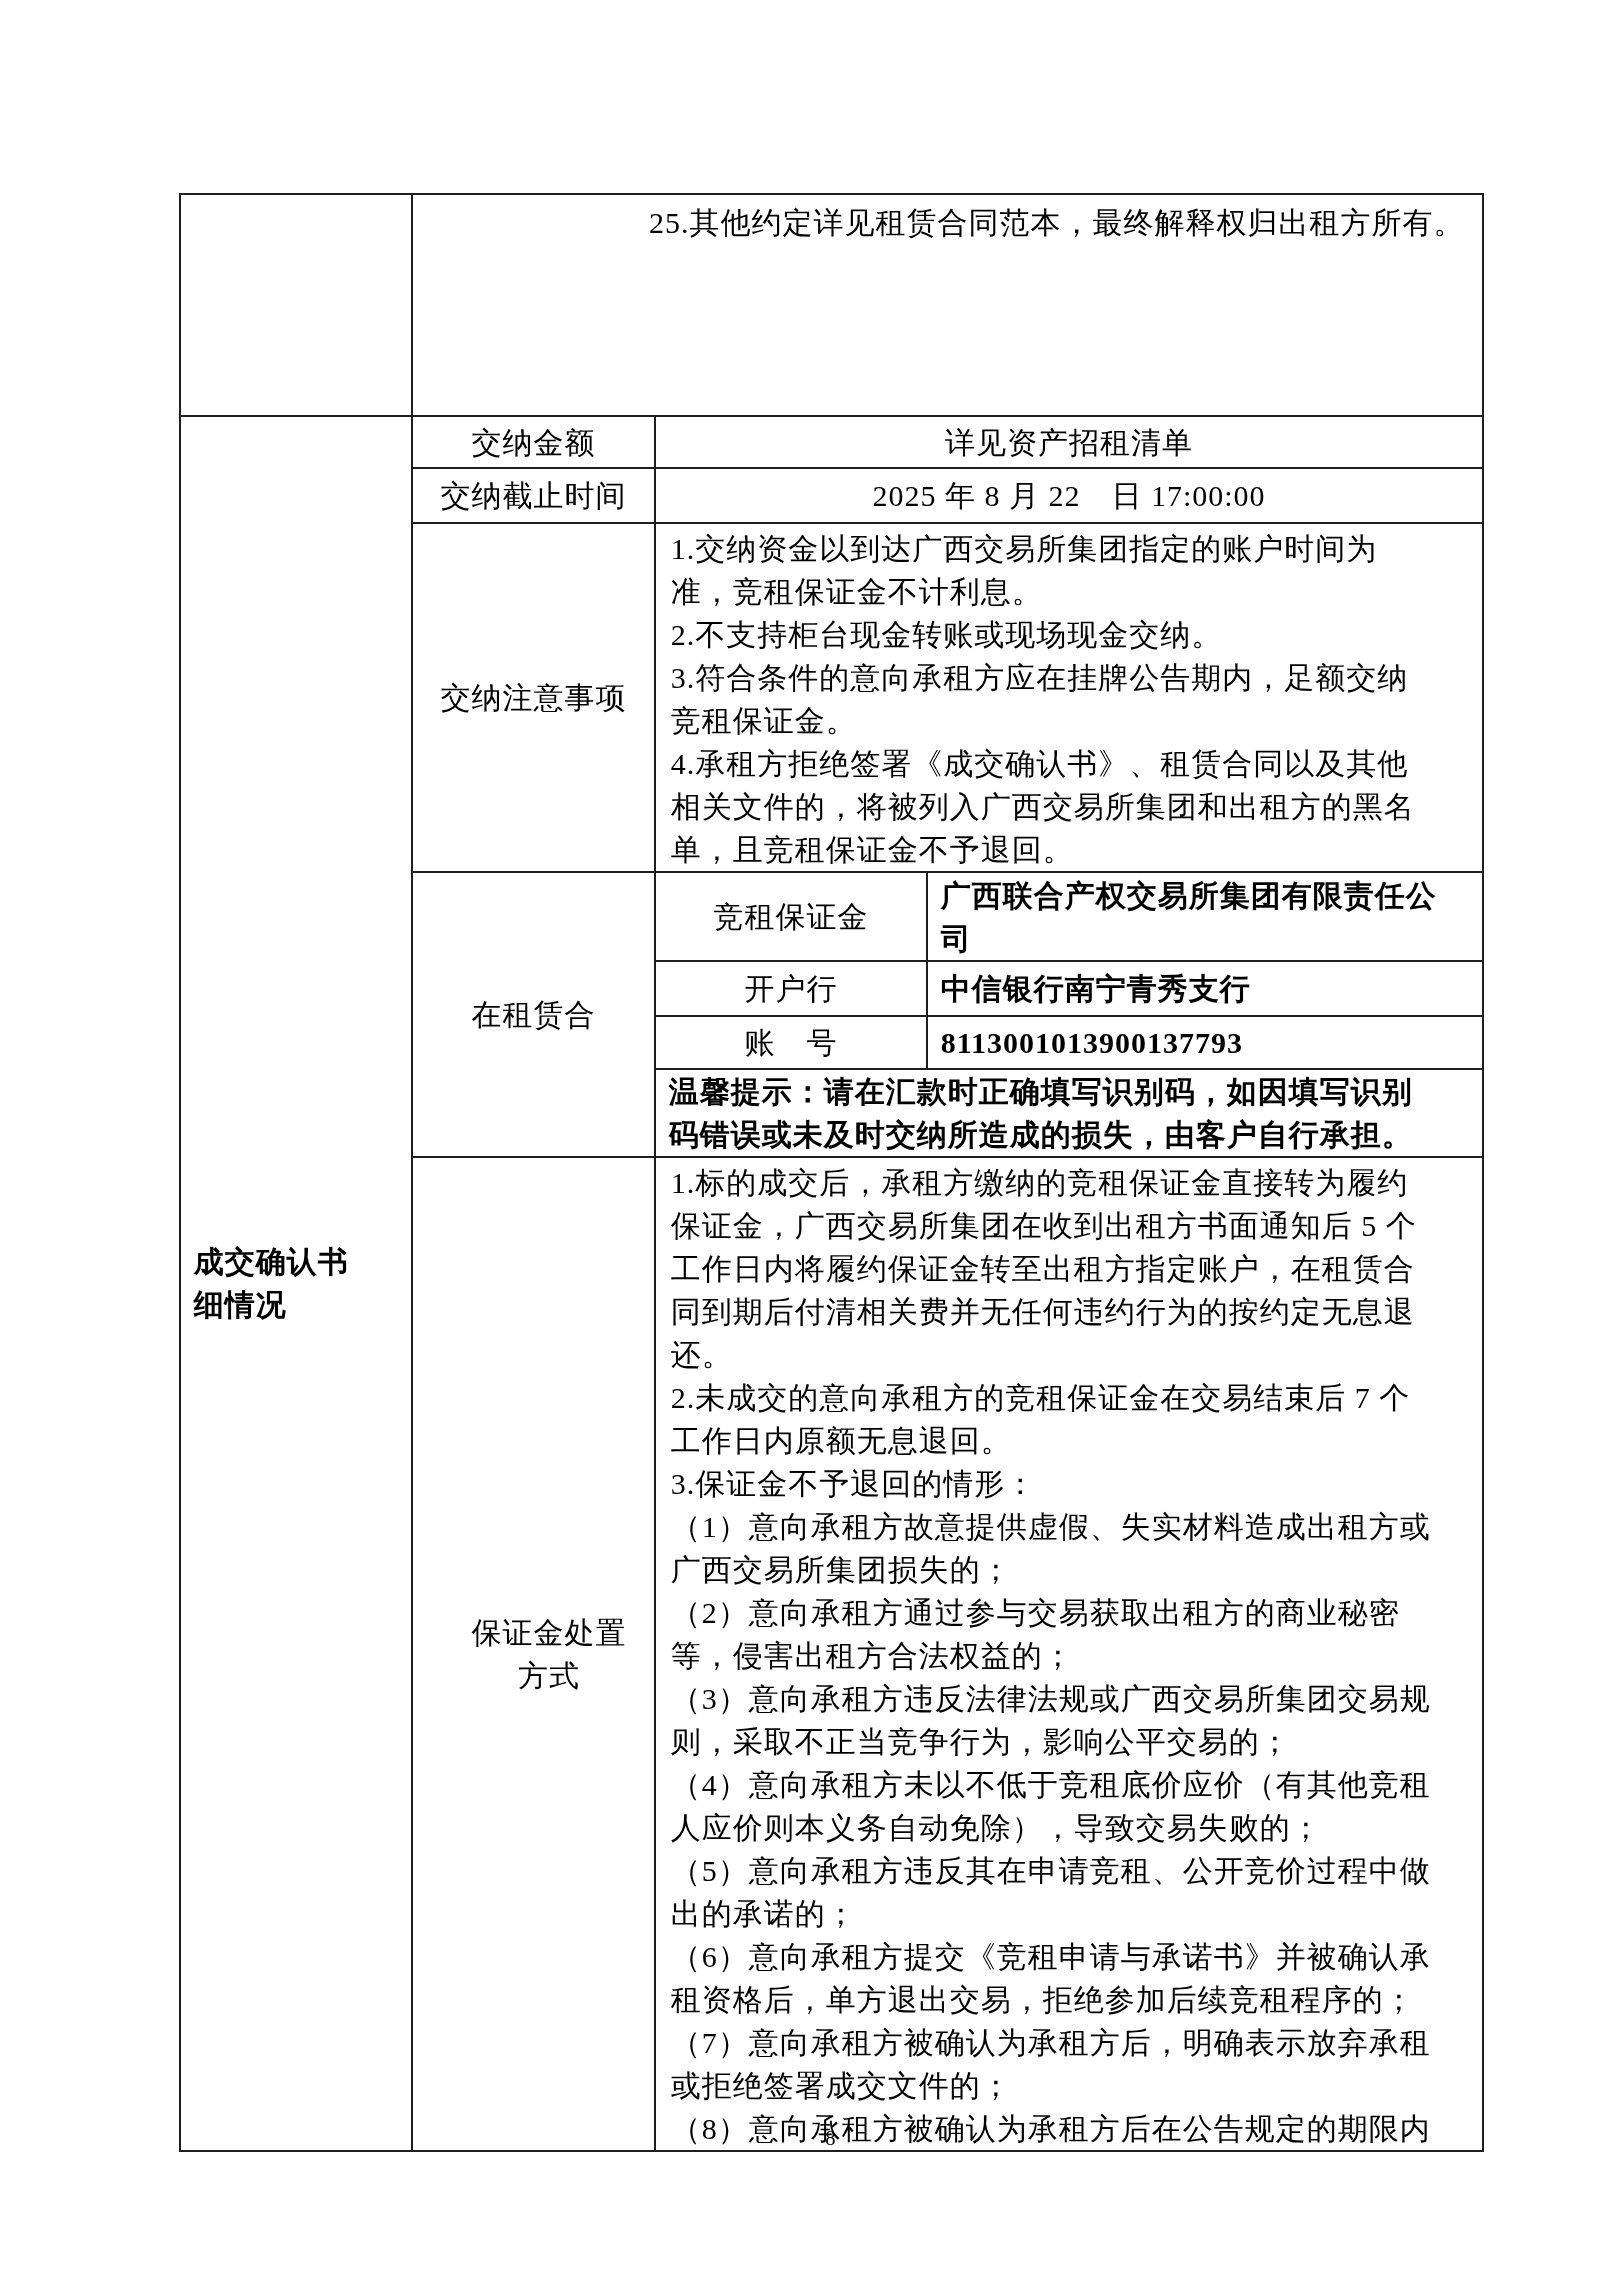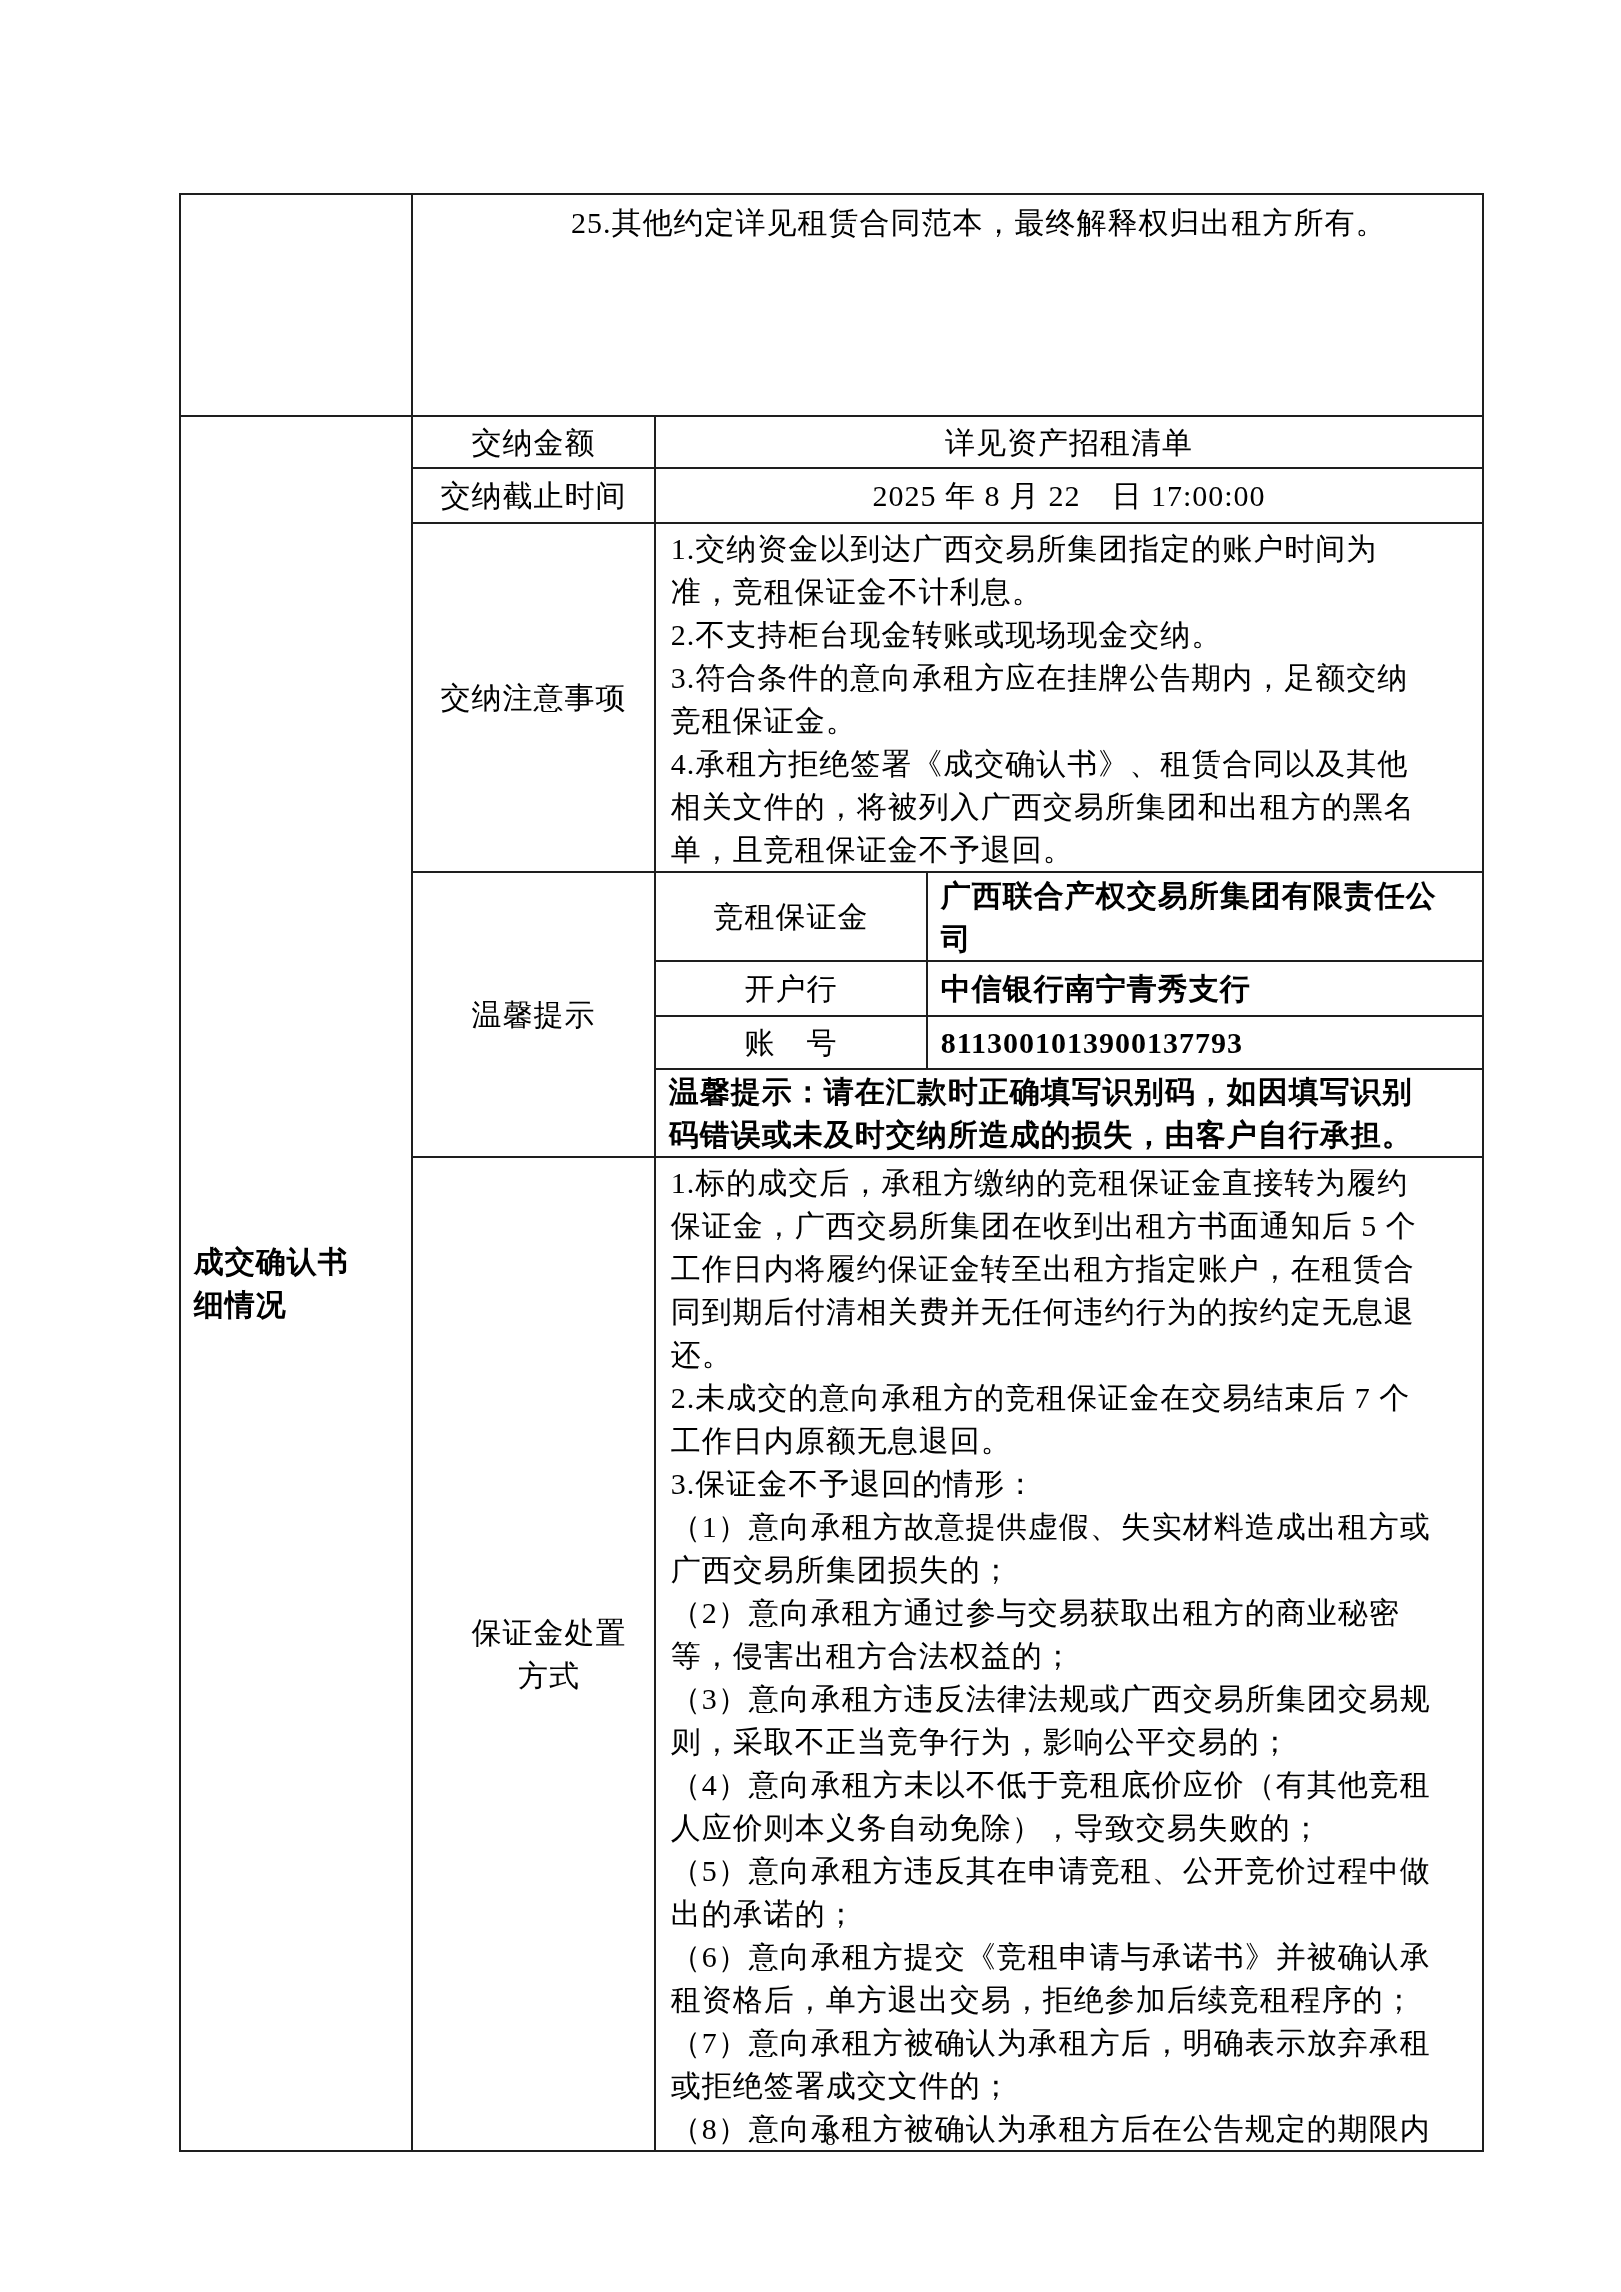"25.其他约定详见租赁合同范本，最终解释权归出租方所有。" .top-row-cell { text-align: center -> right }
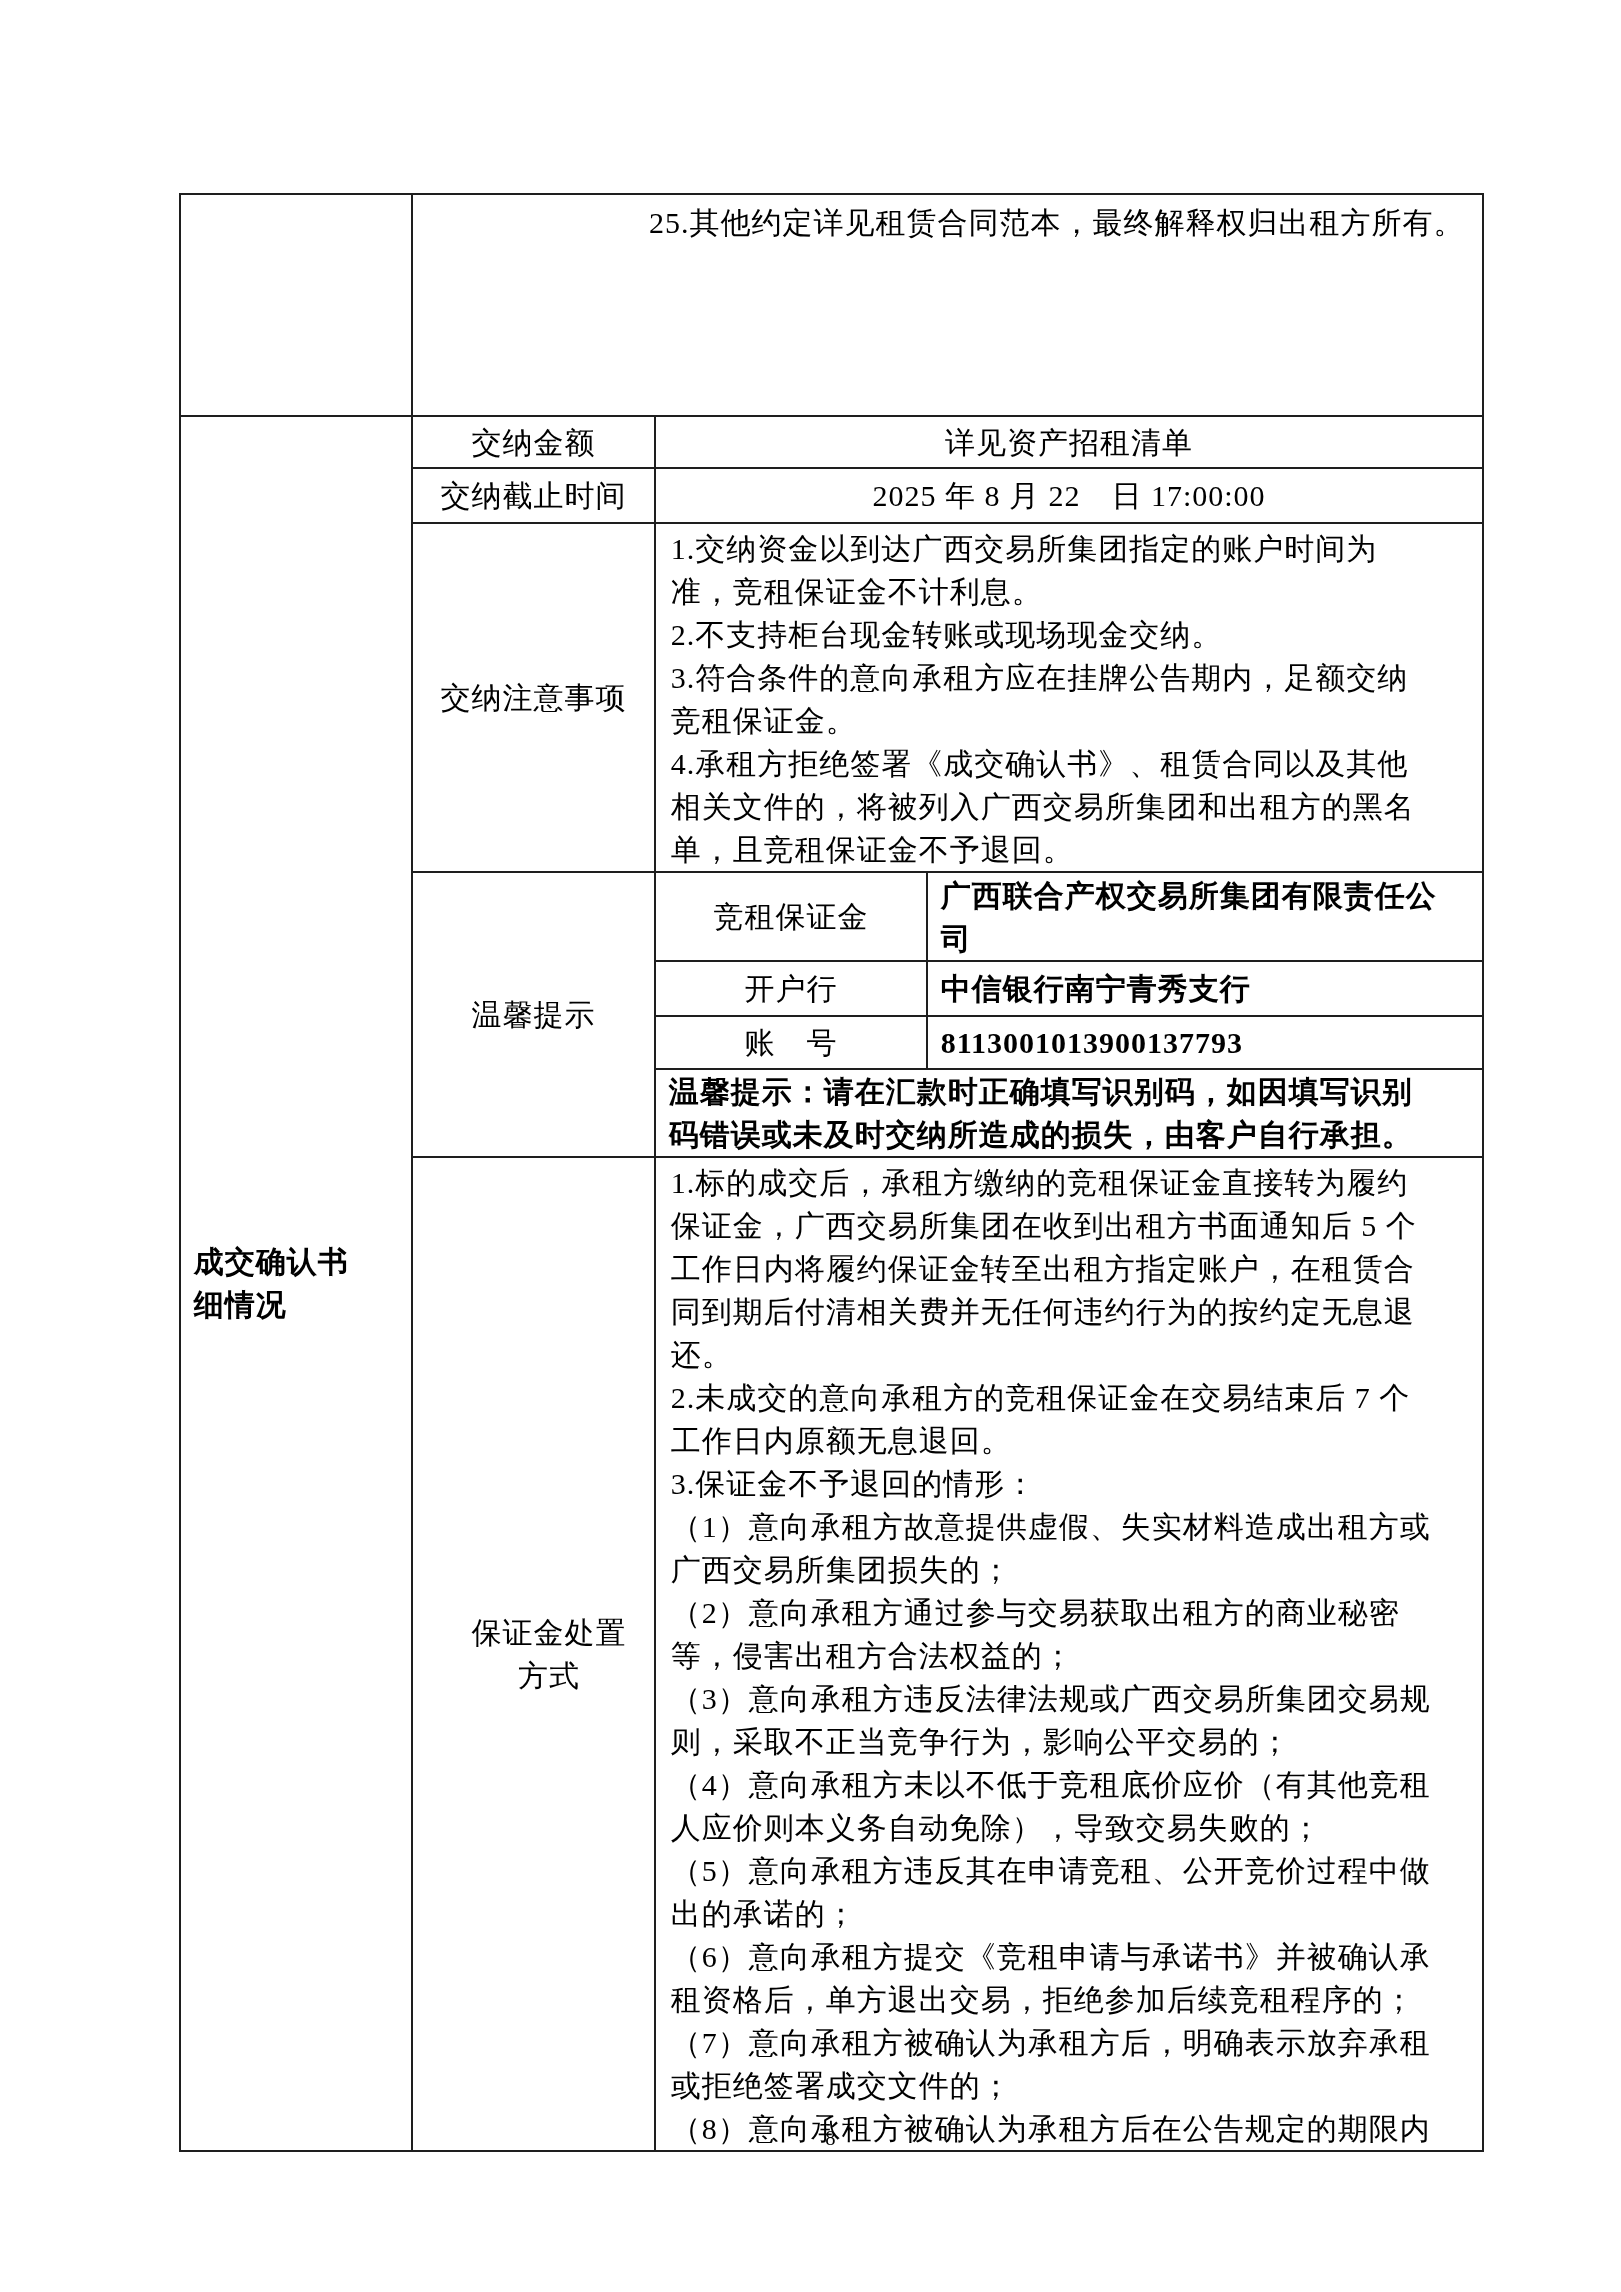"温馨提示" td.label-cell { text: 温馨提示 -> 在租赁合 }
